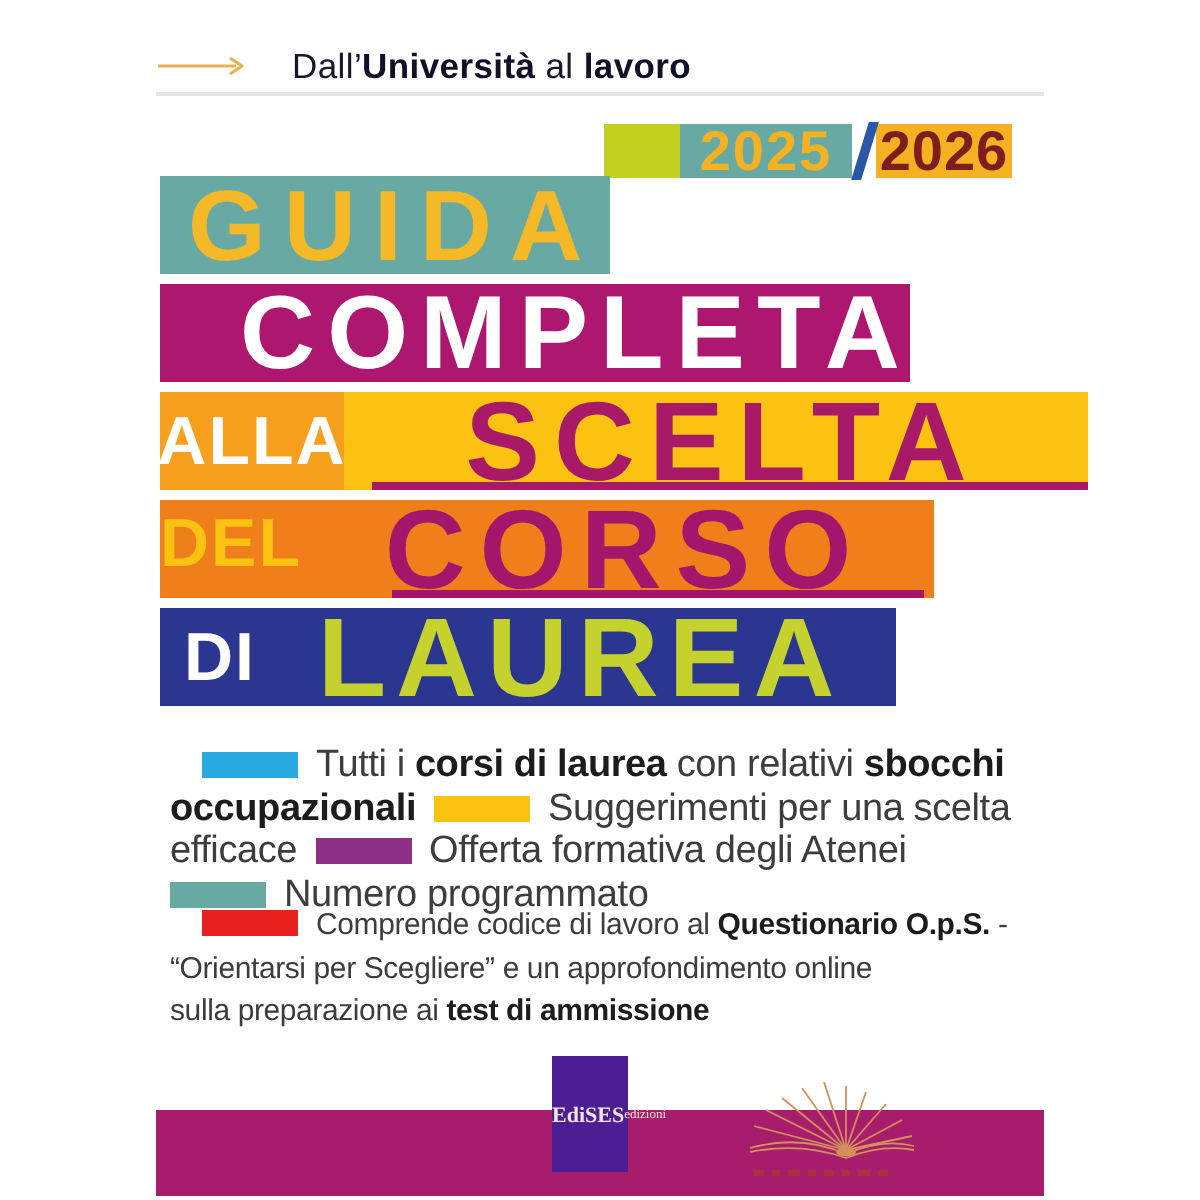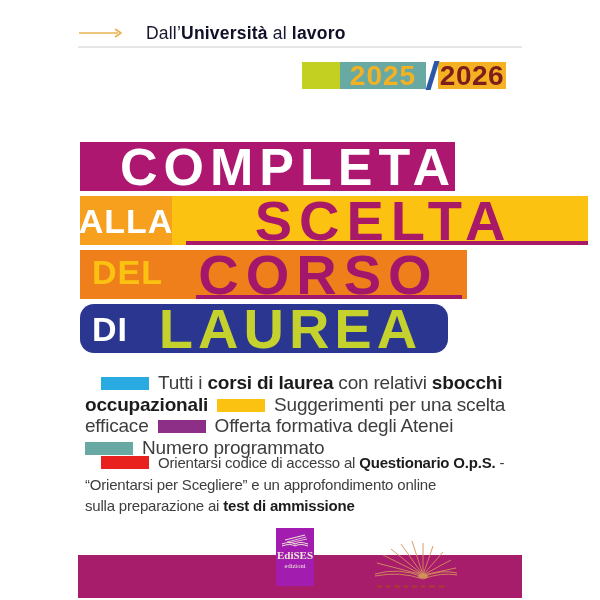"GUIDA" div.trow { html: none -> <div> <span>GUIDA</span> </div> }
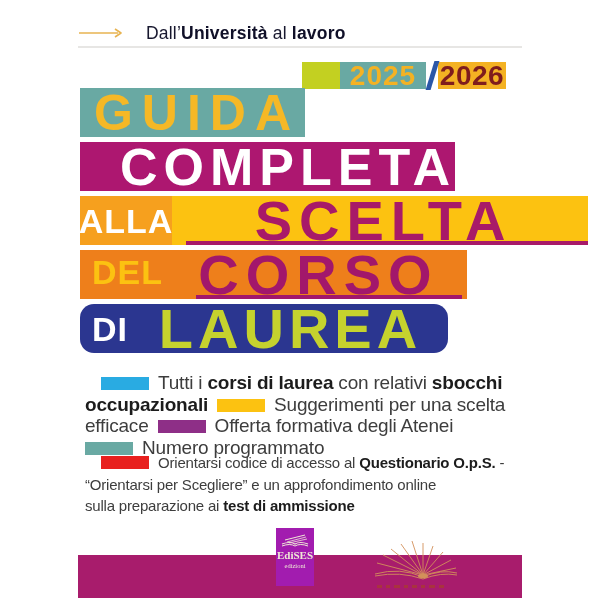"ALLA" .r3 { width: 508px -> 464px }
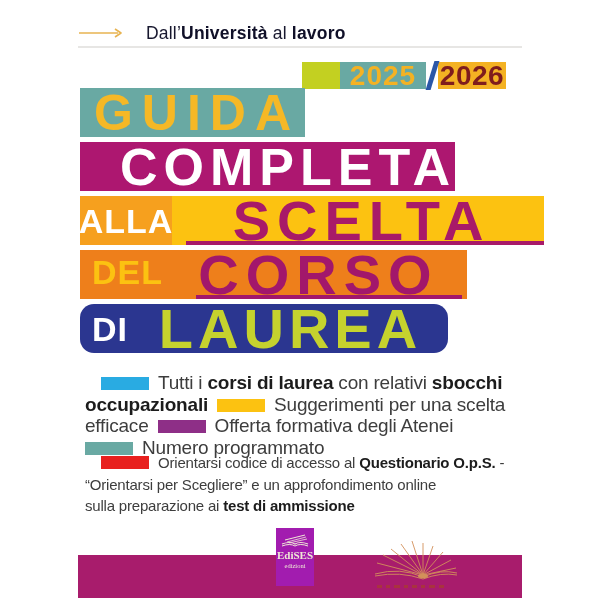"DEL" .r4 { padding-left: 12px -> none }
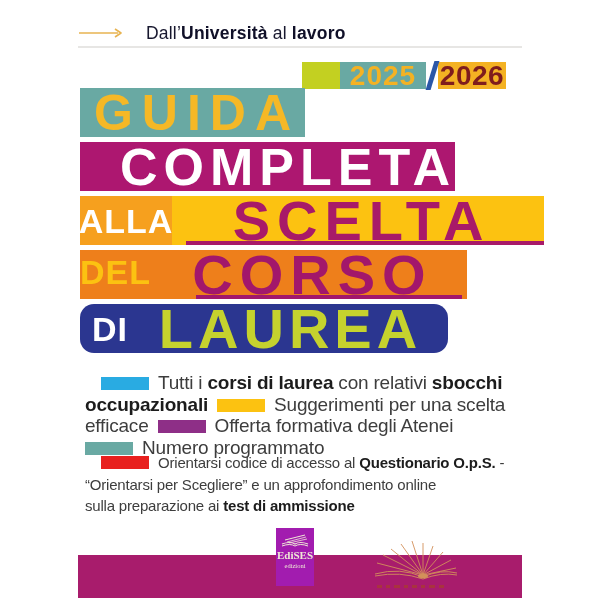"DI" .r5 { border-radius: 14px -> none }
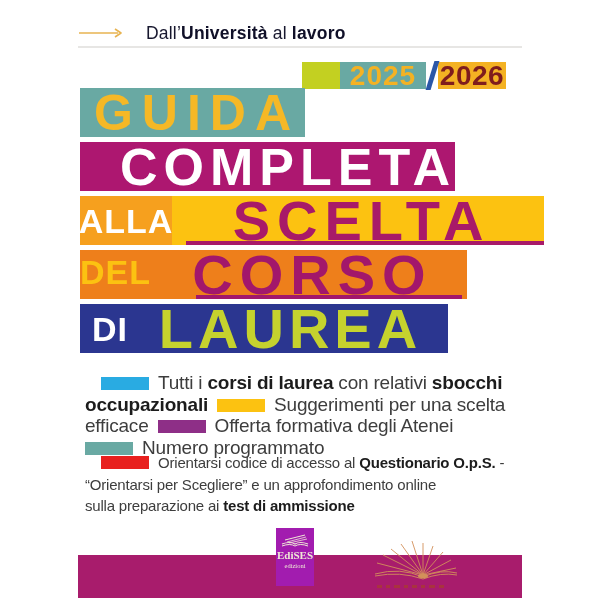"Orientarsi codice di accesso al" span { text: Orientarsi codice di accesso -> Comprende codice di lavoro }
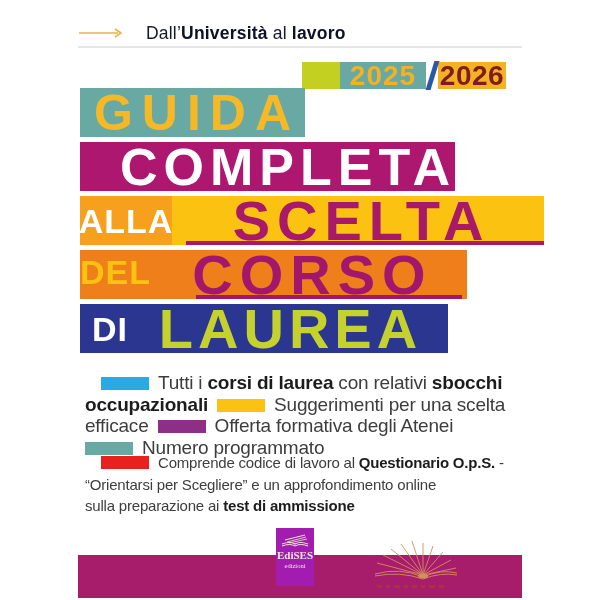"EdiSES" .publisher-logo { background: #a21caf -> #4c1d95; flex-direction: column -> row }
